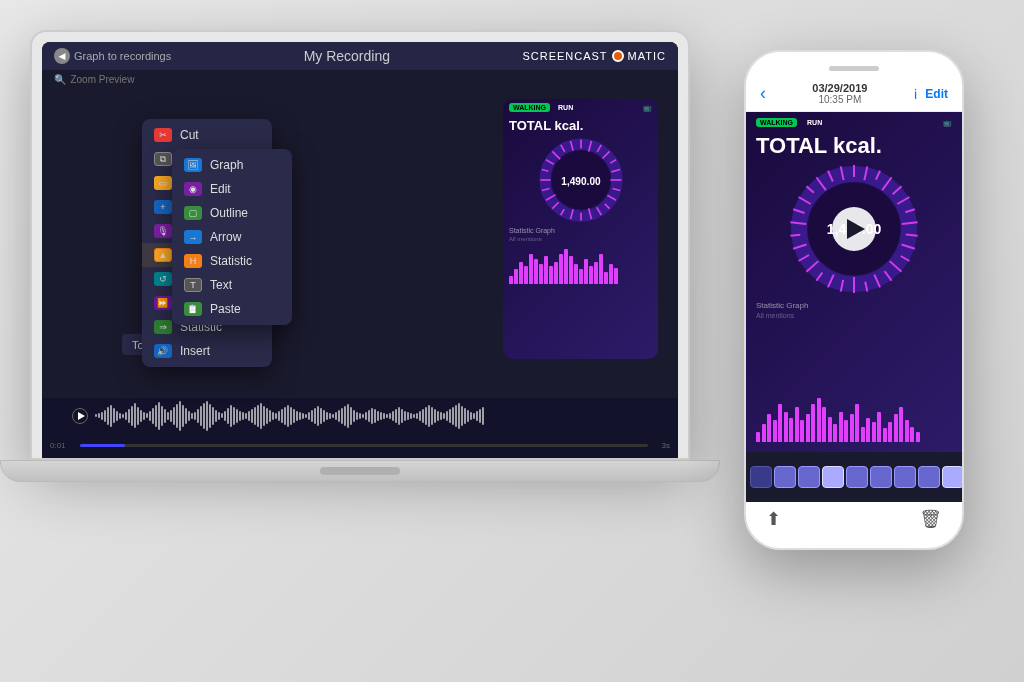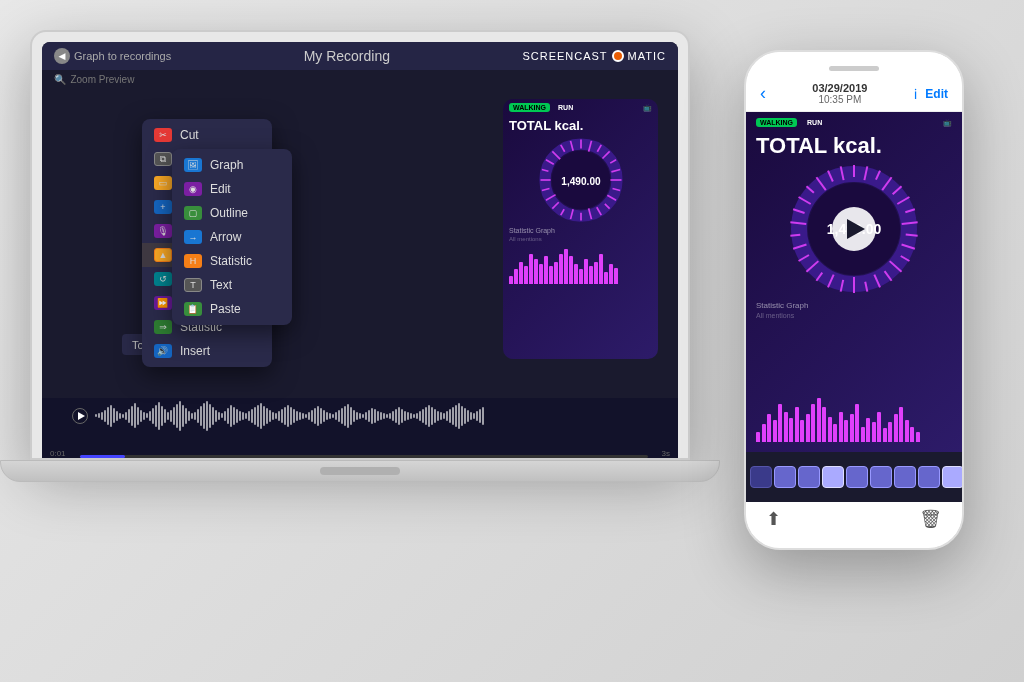"0:01" .timeline-controls { align-items: flex-end -> center }
